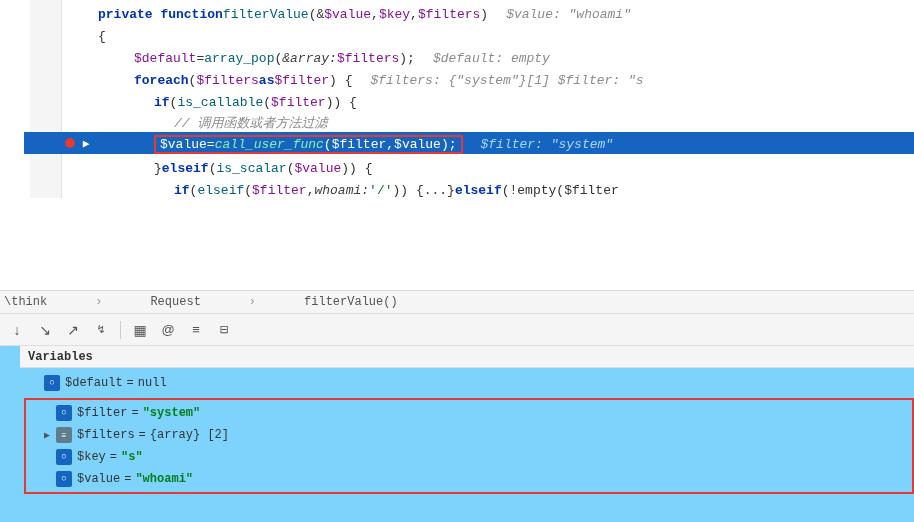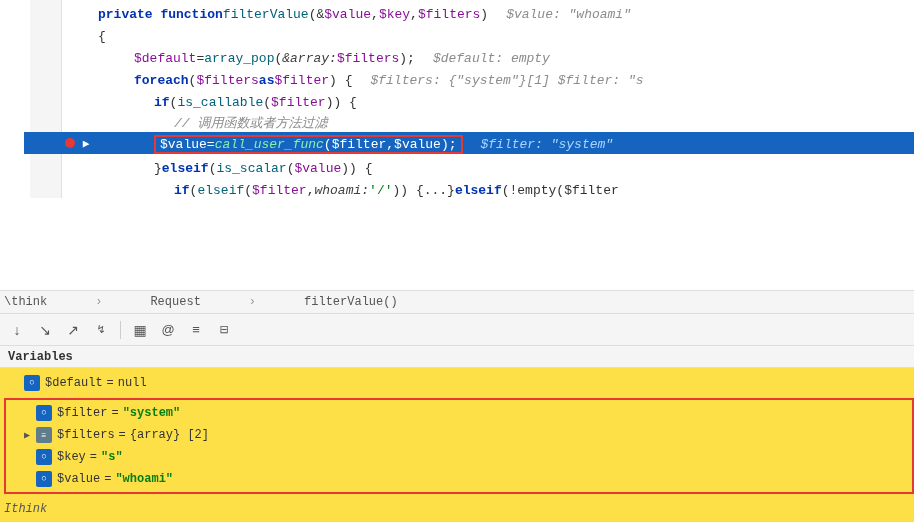"Variables" .variables-panel { background: #fde047 -> #7dd3fc; padding-left: none -> 20px }
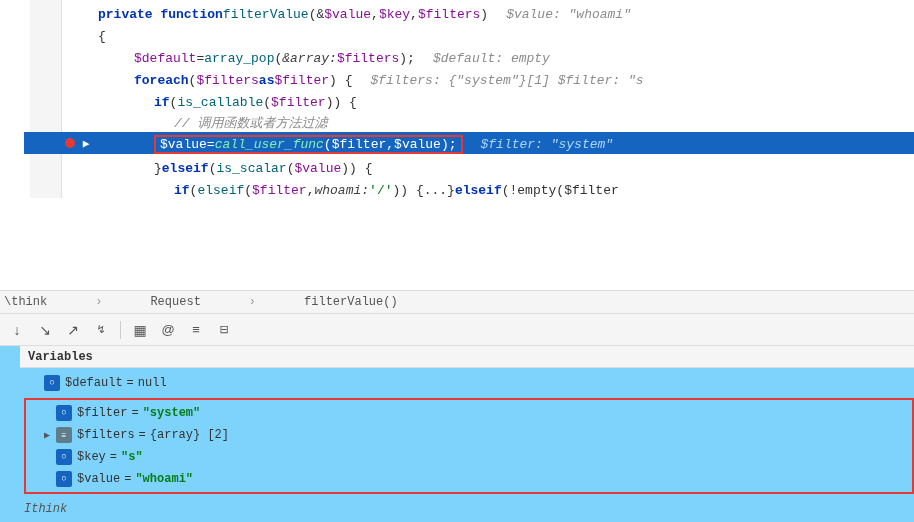"Ithink" div.var-item { html: <div> <span>Ithink</span> </div> -> none }
